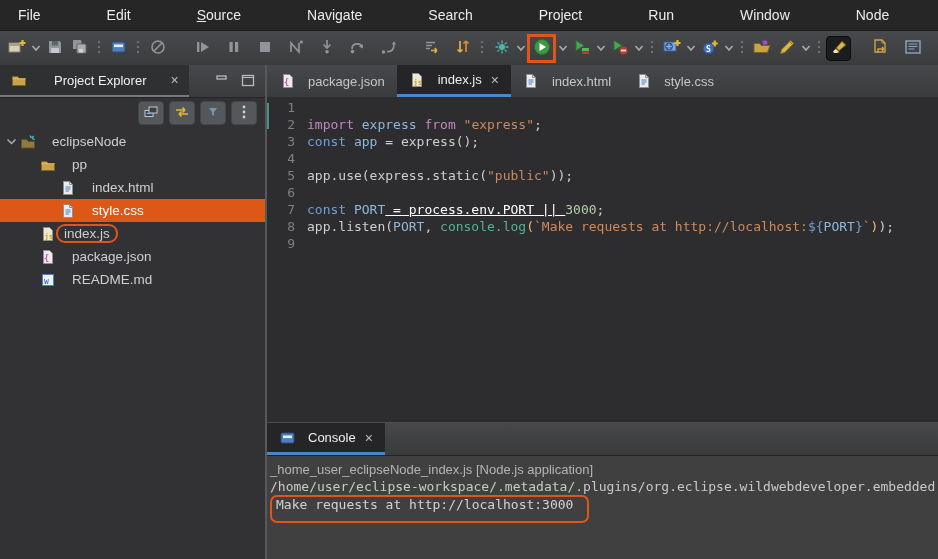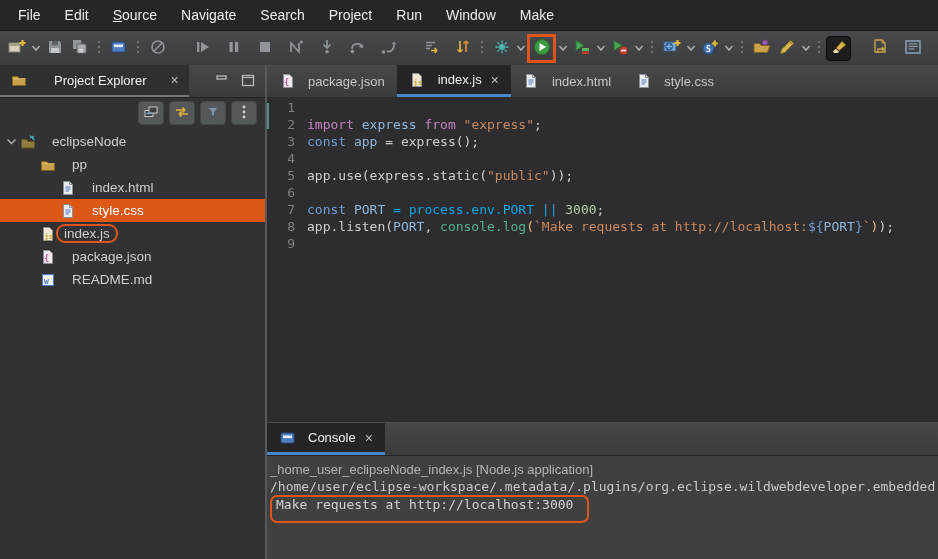"File" .menubar { gap: none -> 42px }
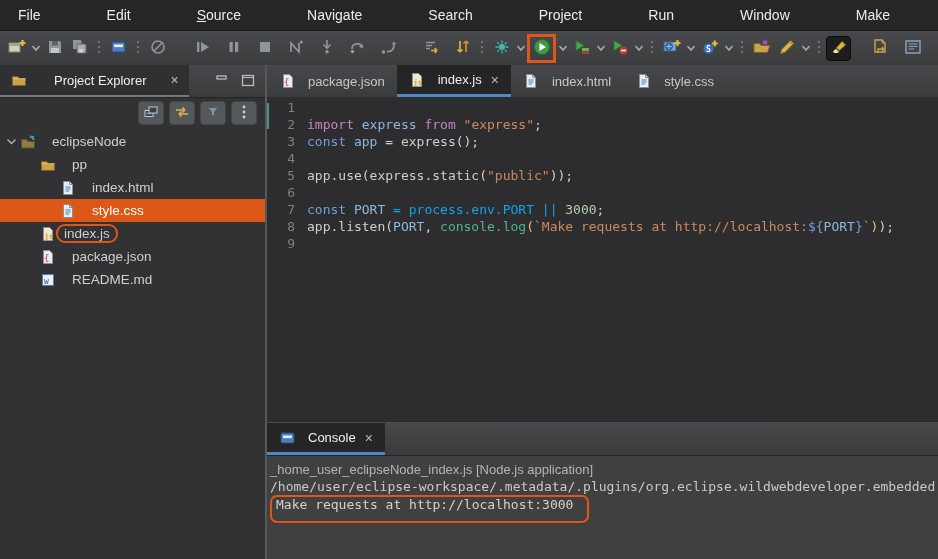"Make" div.menu-item { text: Make -> Node }
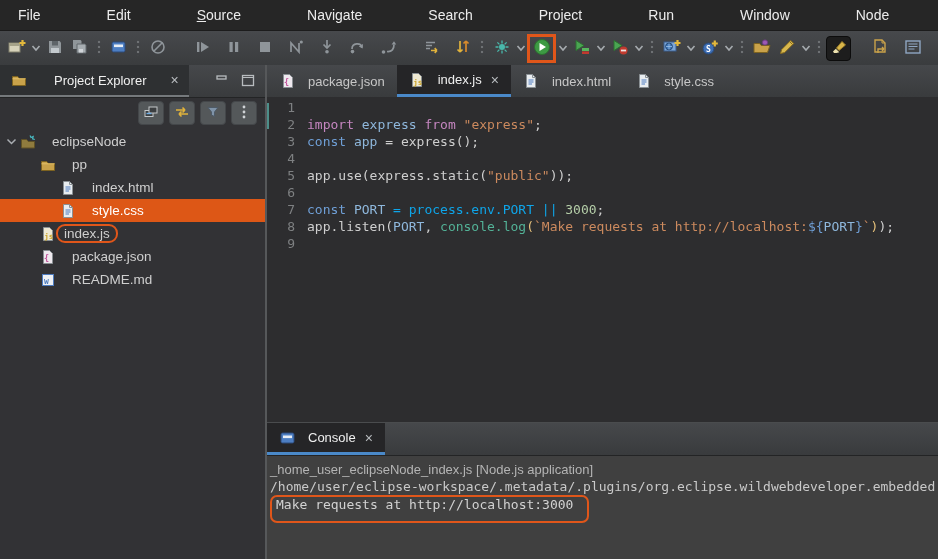"= process.env.PORT ||" span { color: #0ea5e9 -> #ffffff; text-decoration: none -> underline }
